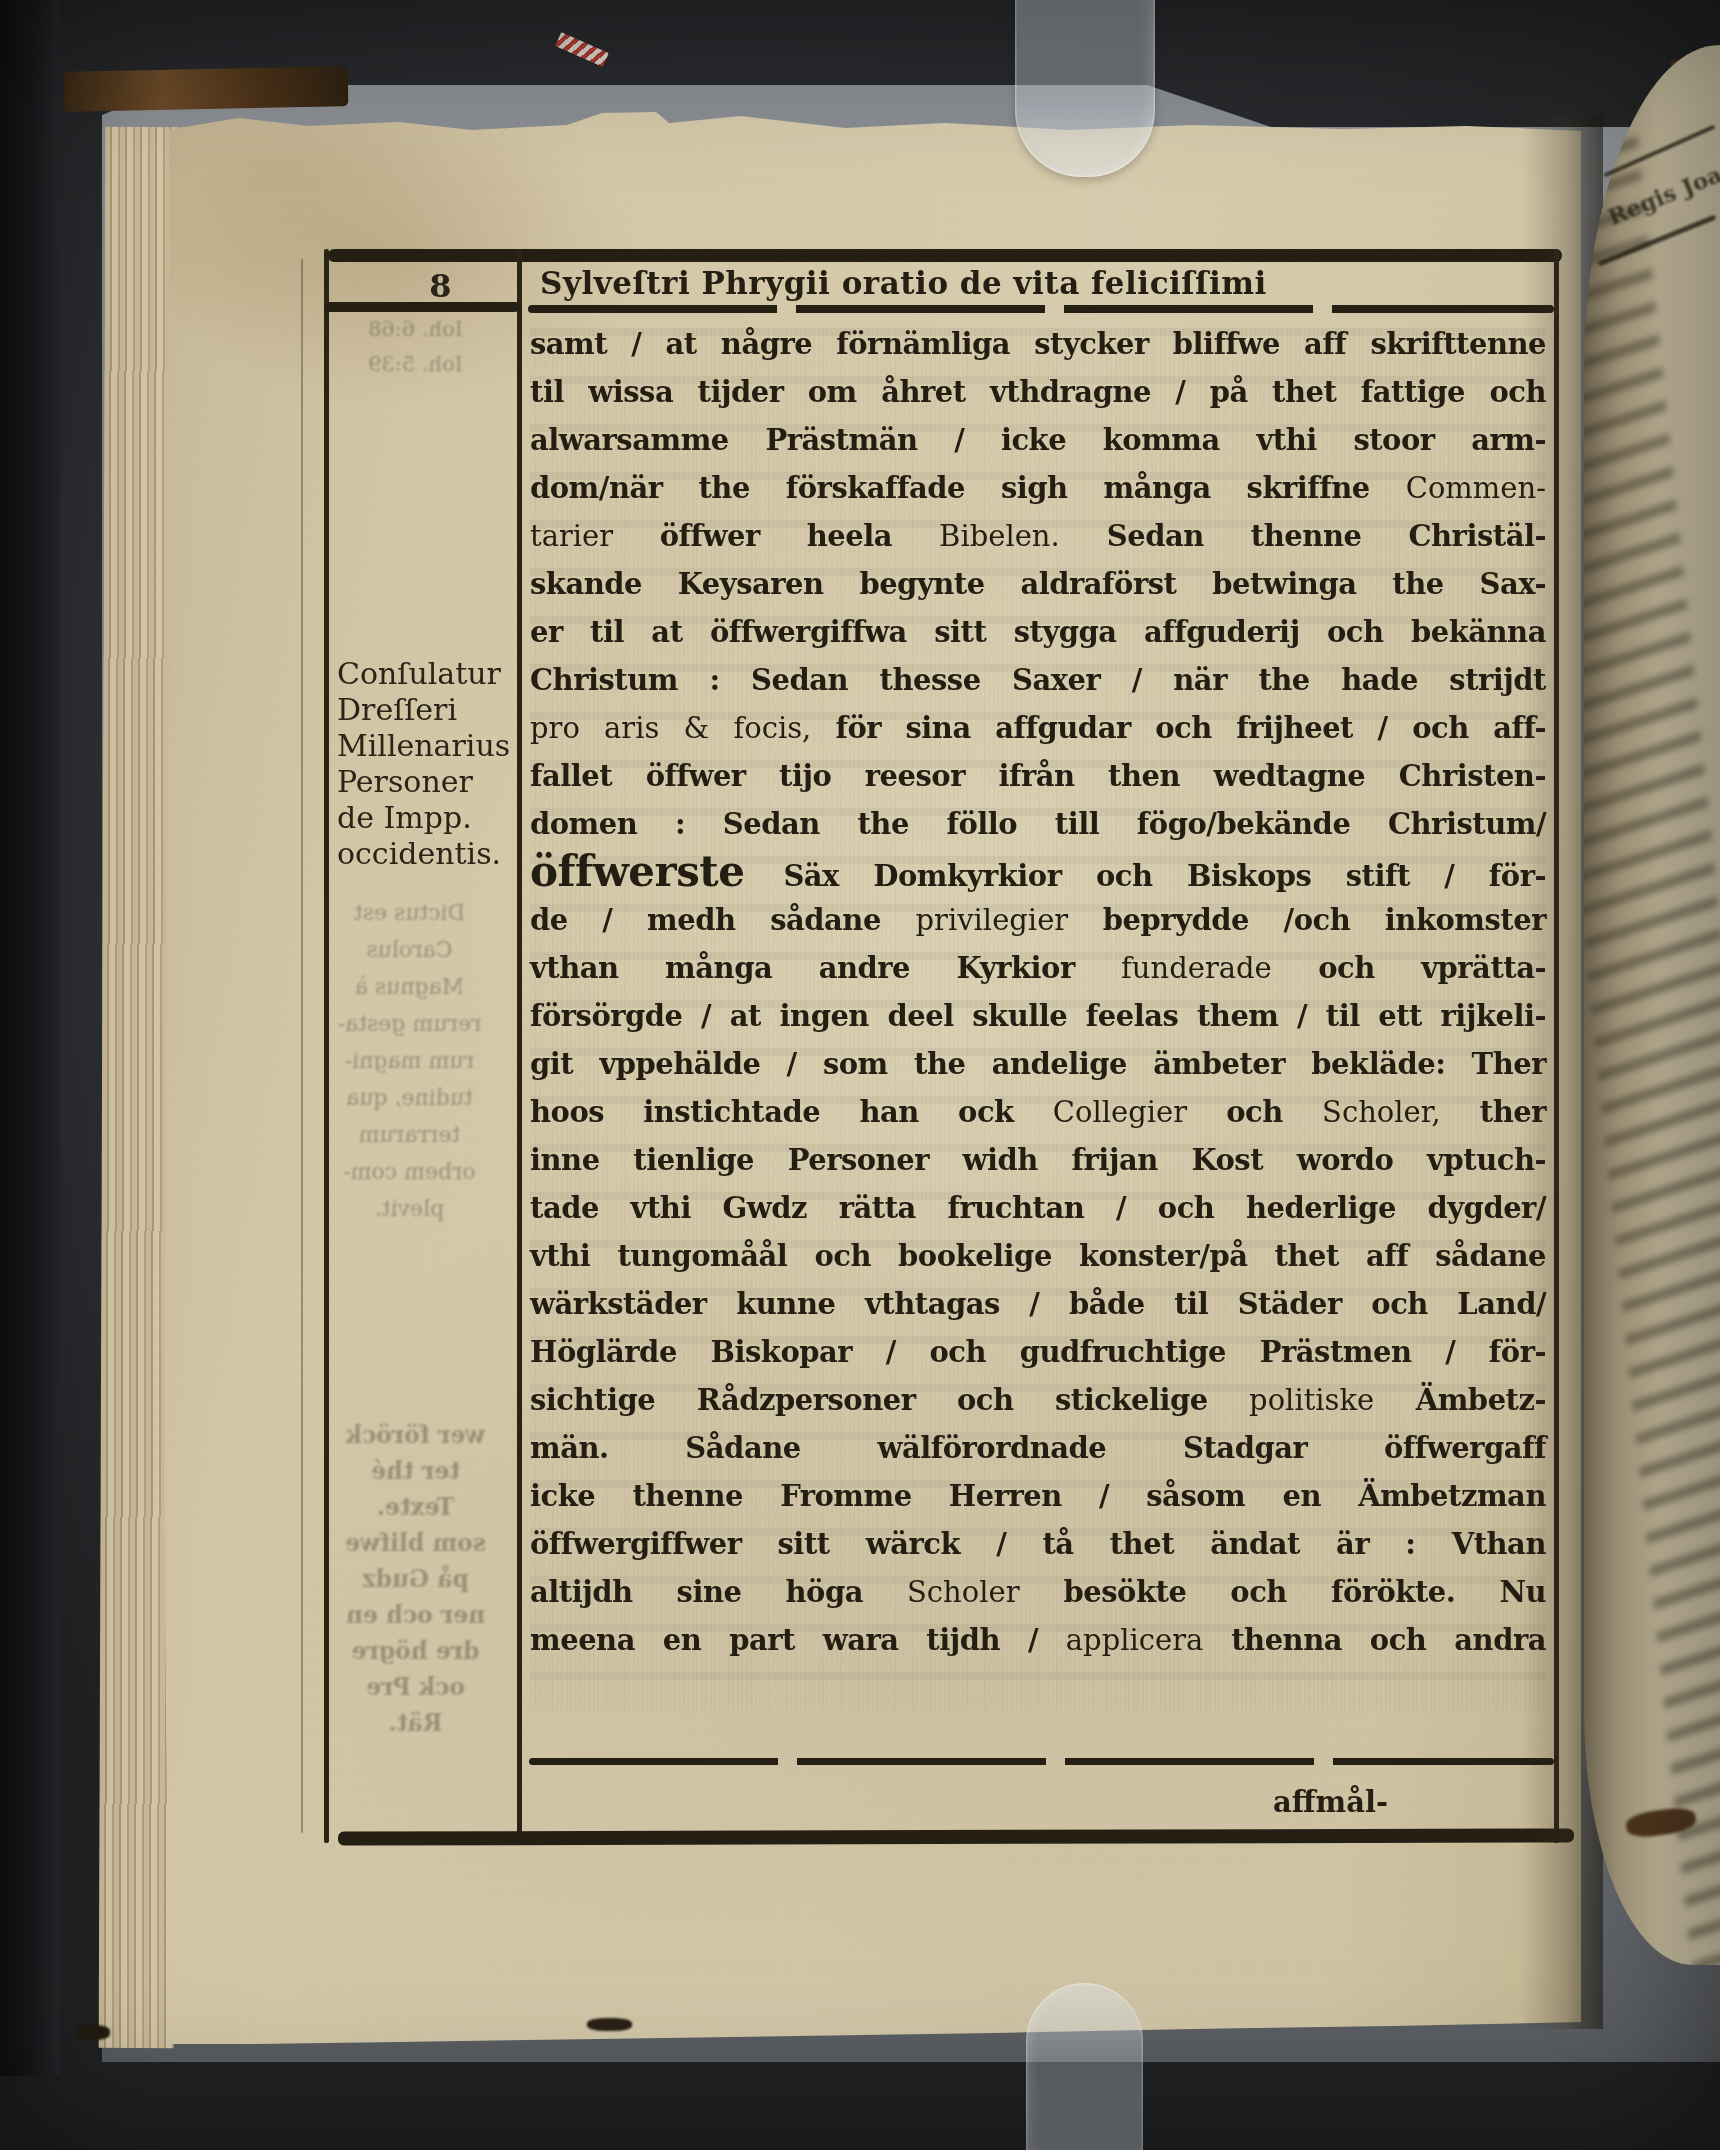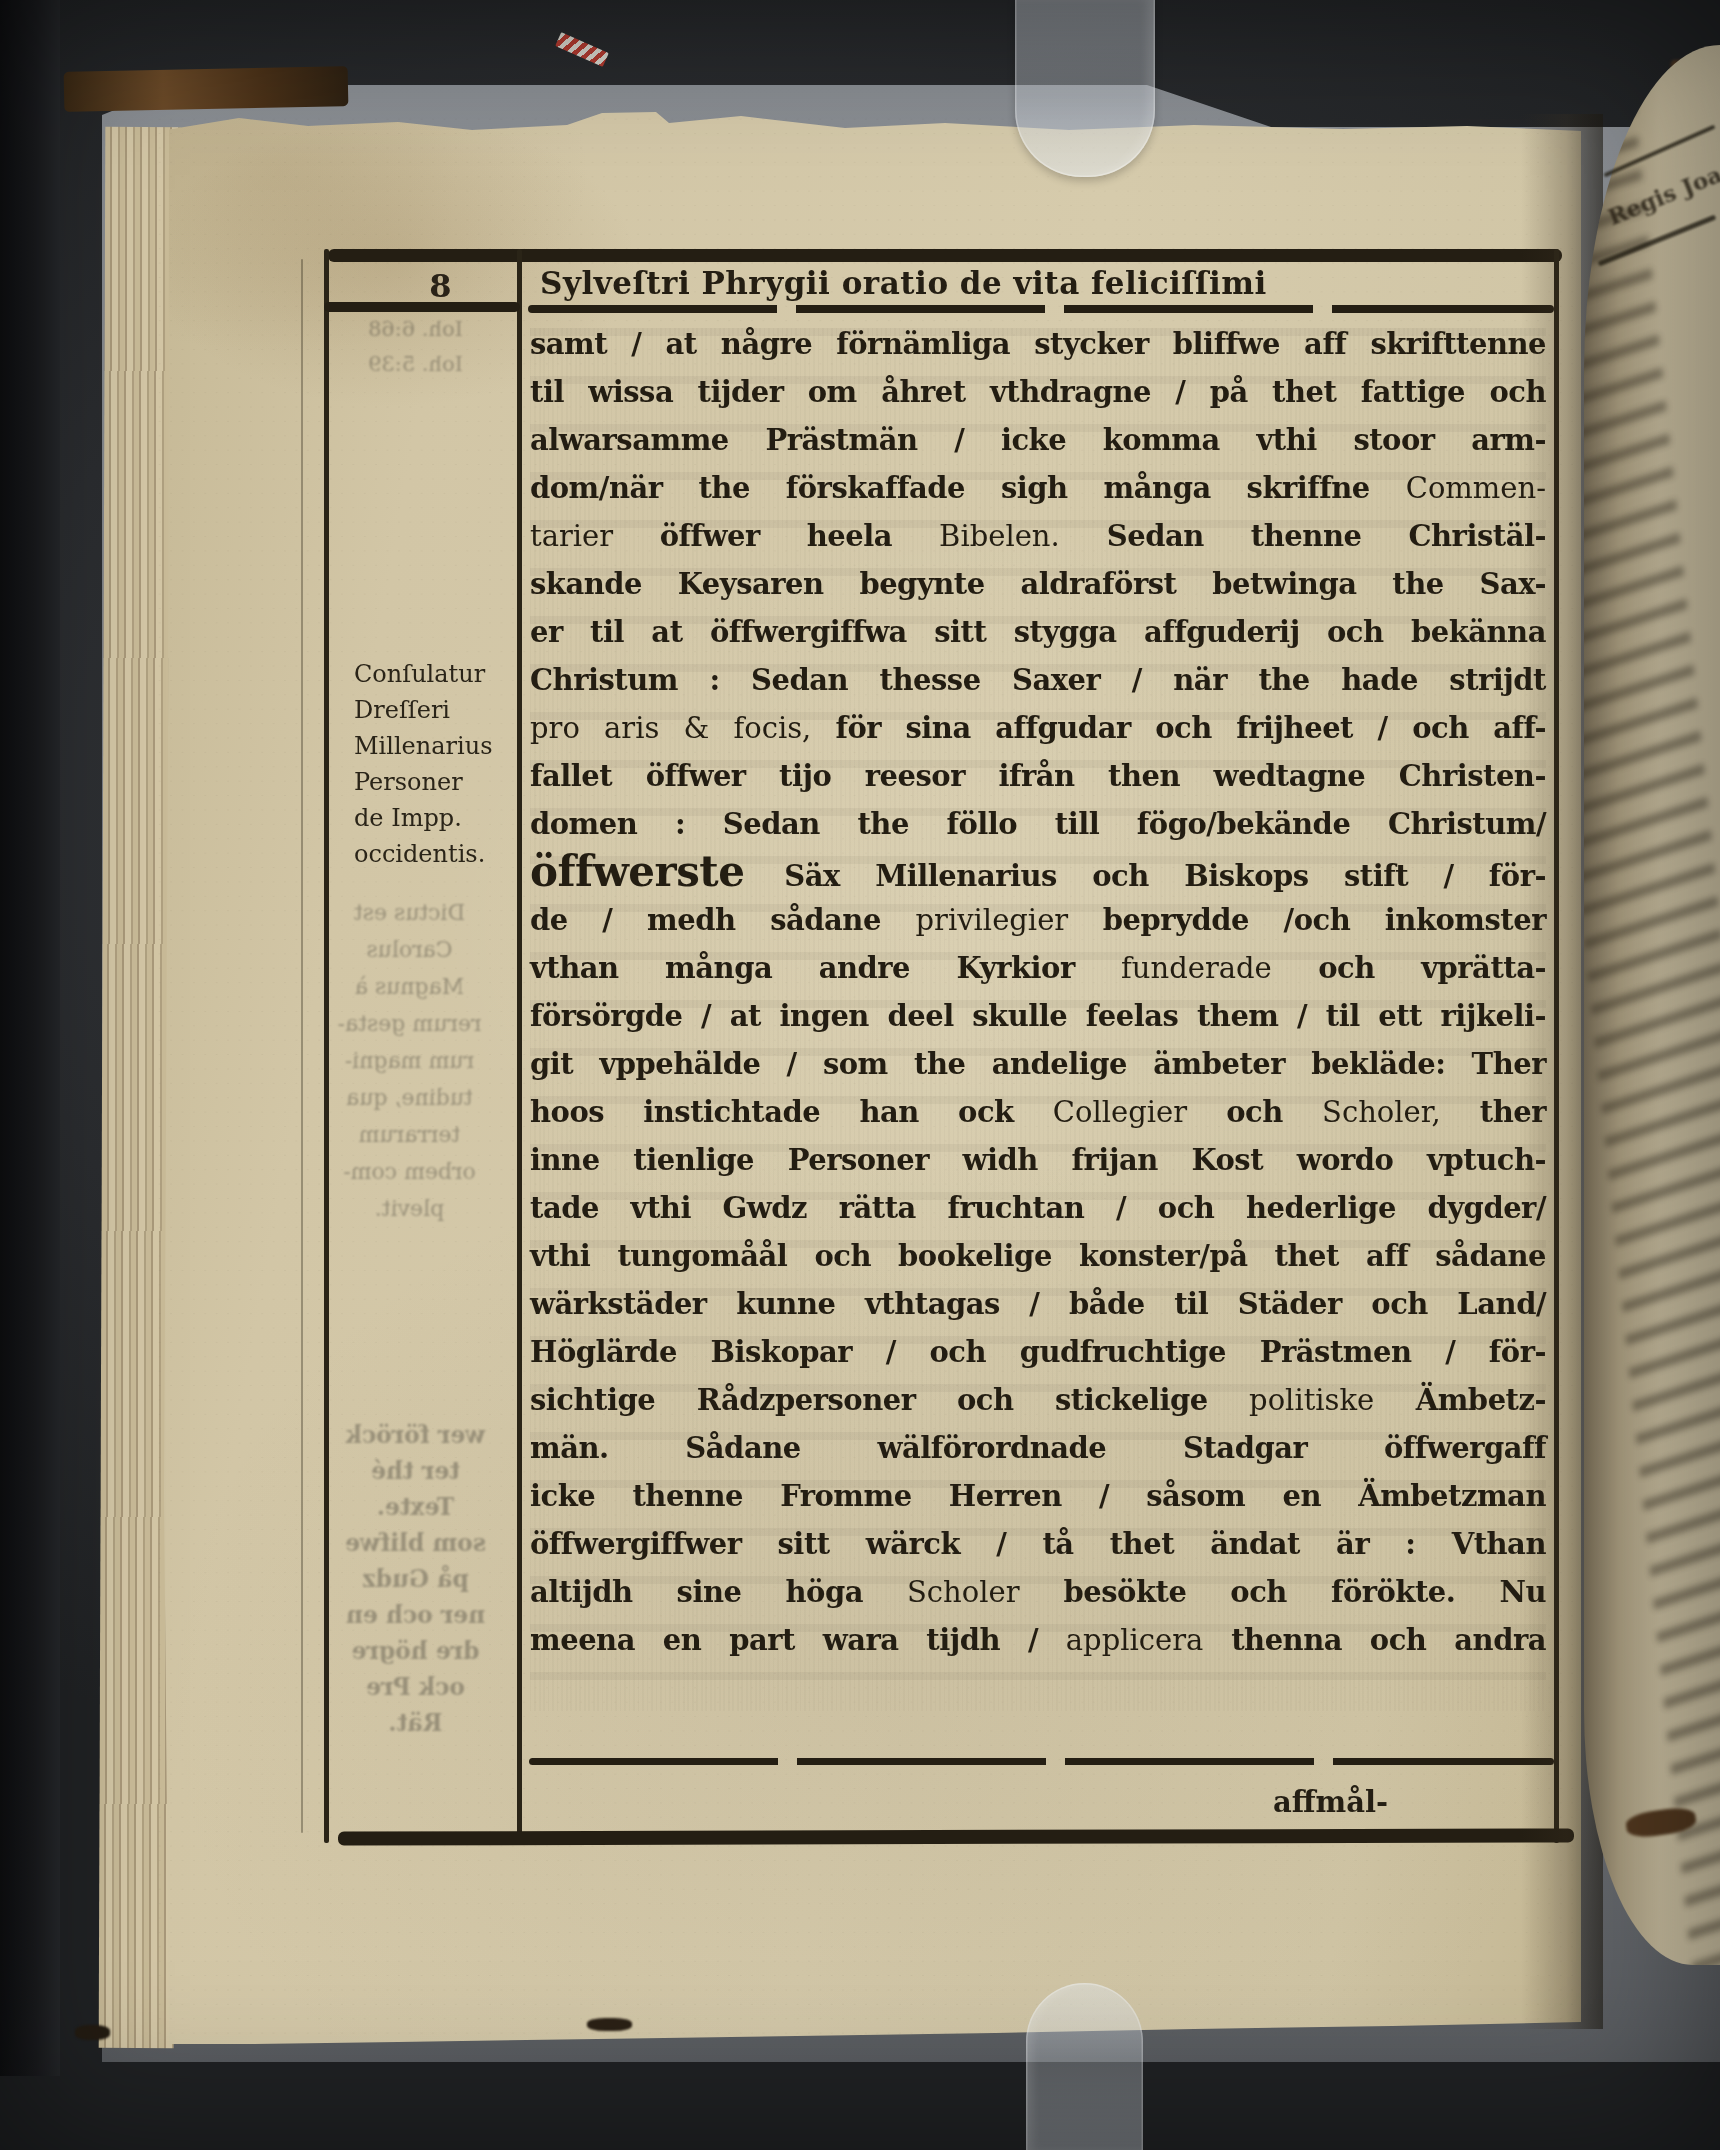"Conſulatur" .margin-note .mline { font-size: 24px -> 30px; margin-left: 17px -> none }
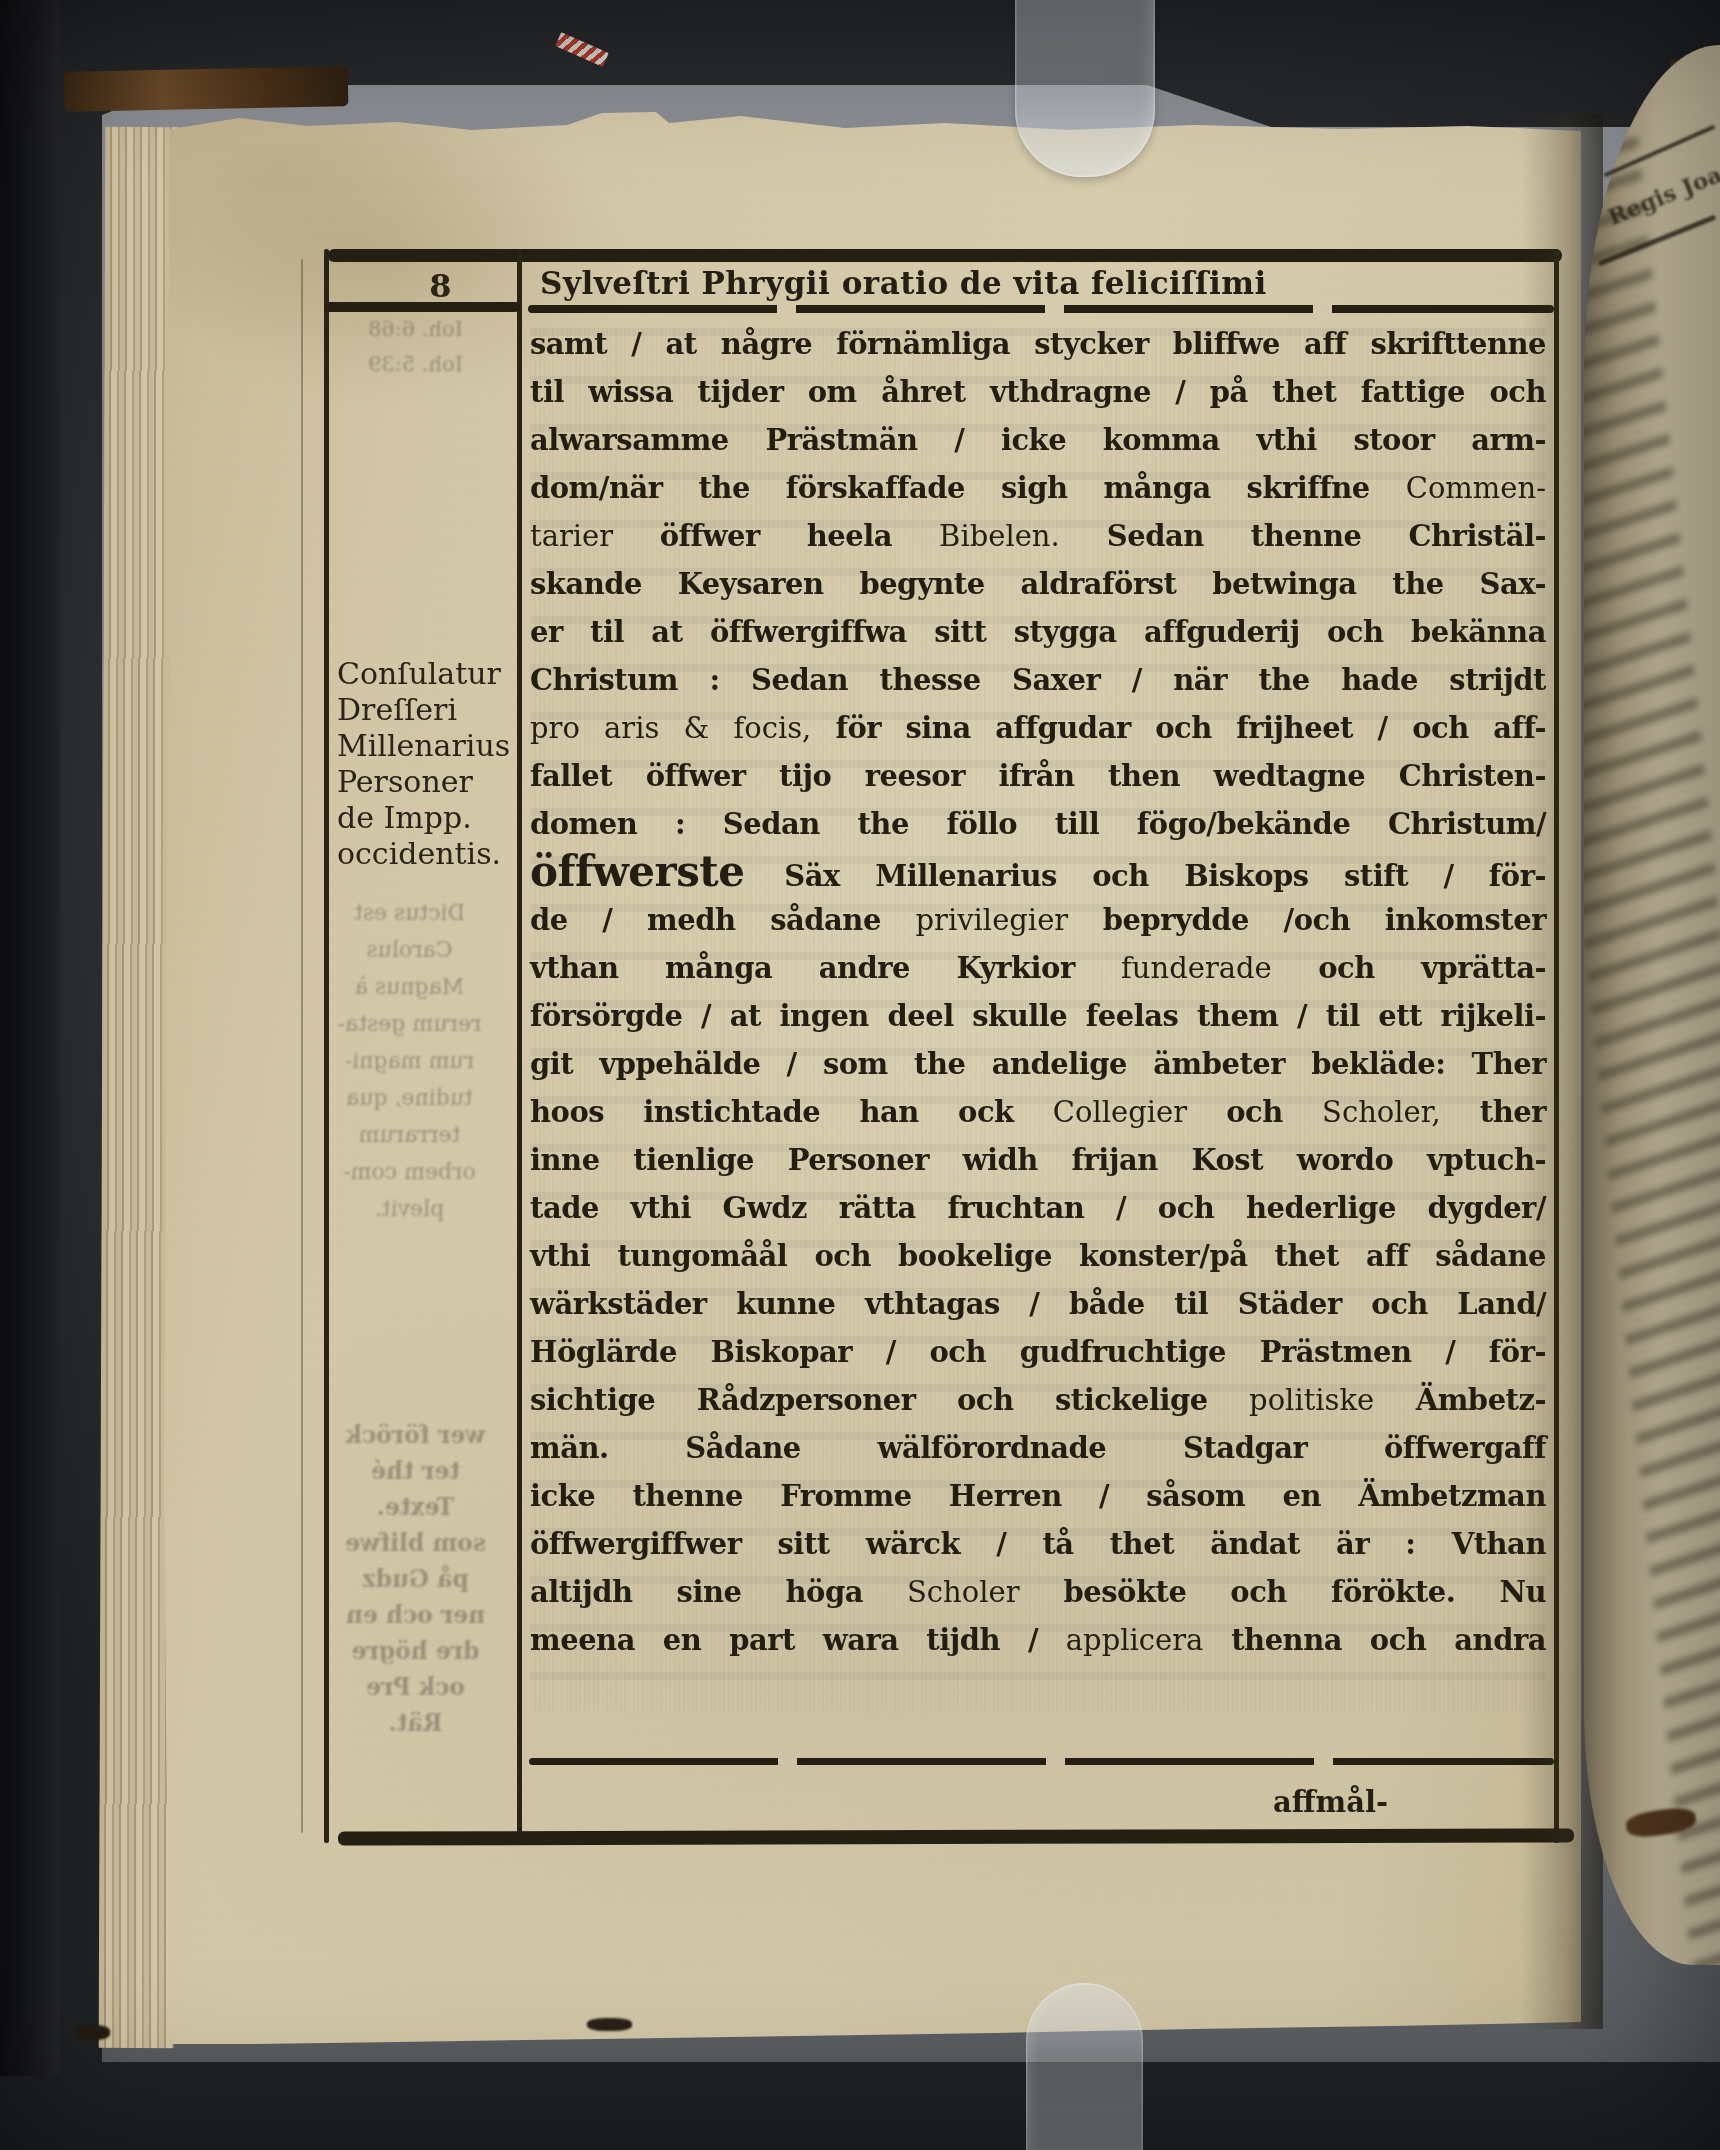"Säx Millenarius och Biskops stift" span.bl { text: Millenarius -> Domkyrkior }
